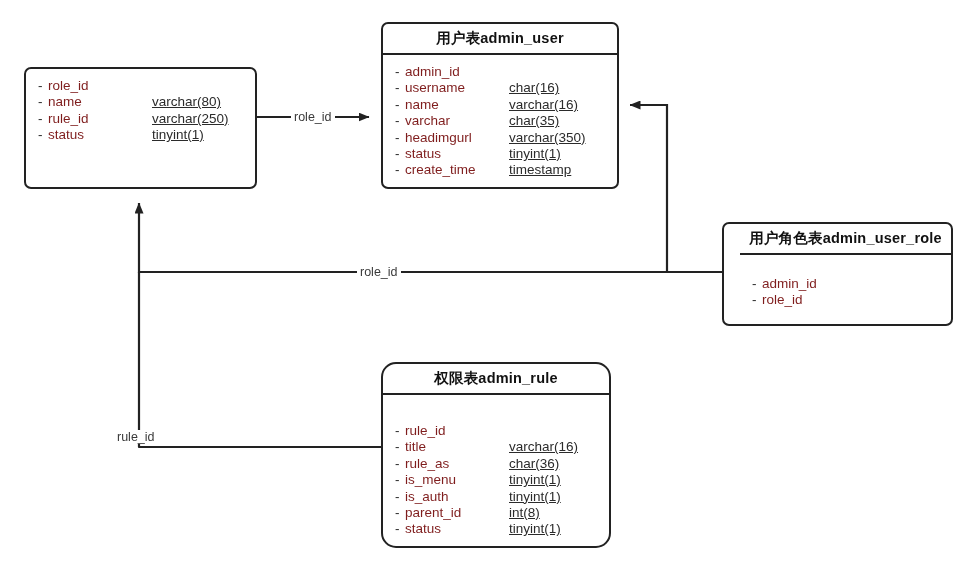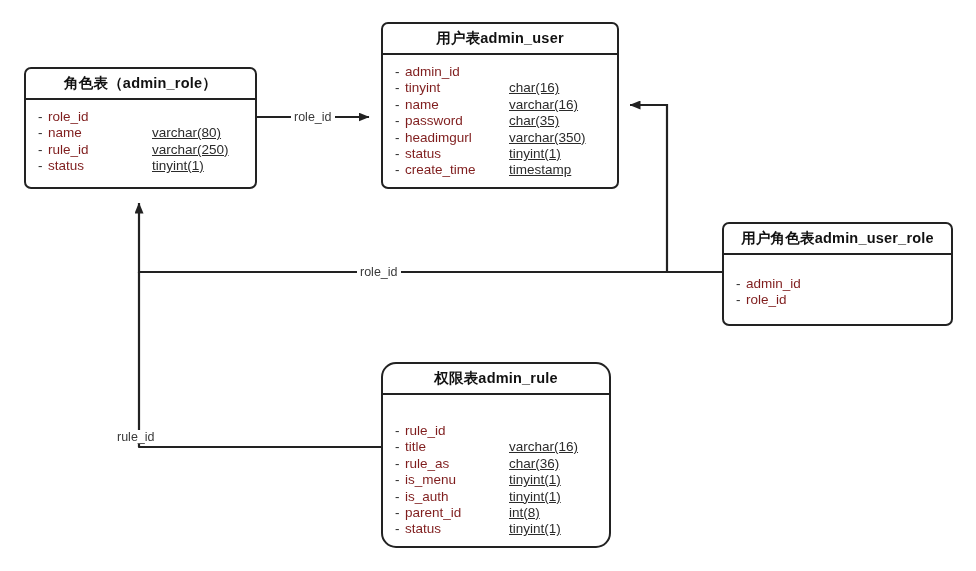"角色表（admin_role）" div.entity-title { html: <div>角色表（admin_role）</div> -> none }
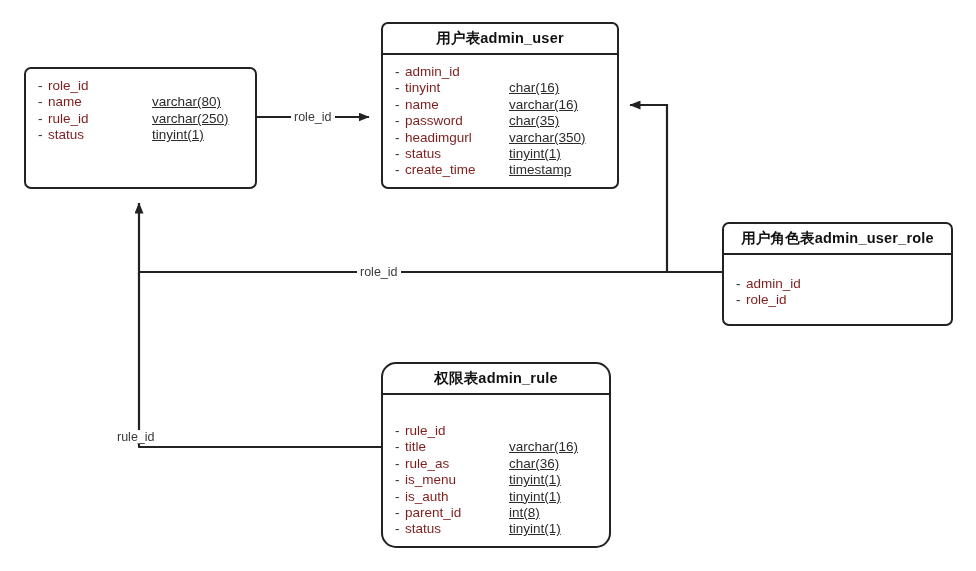"tinyint" span.field-name { text: tinyint -> username }
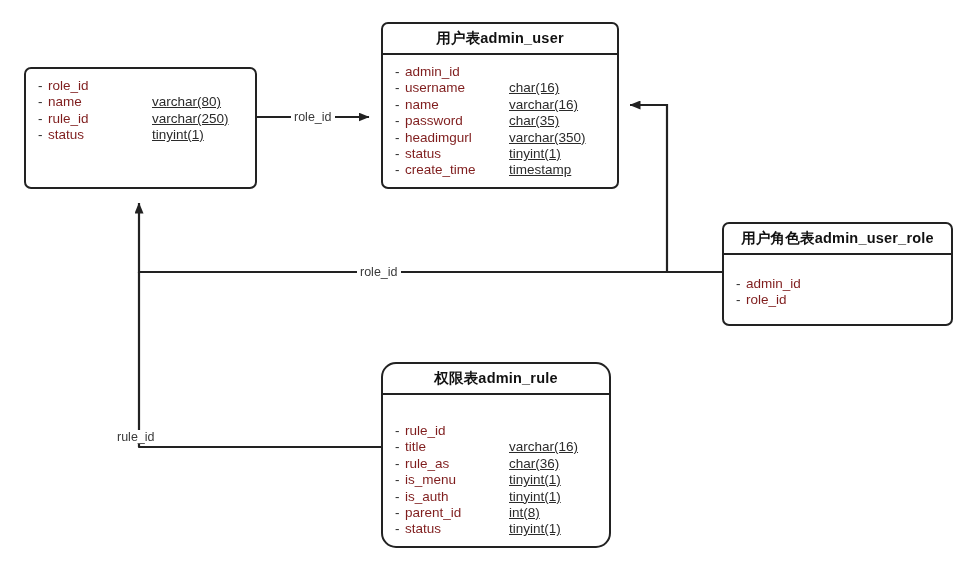"password" span.field-name { text: password -> varchar }
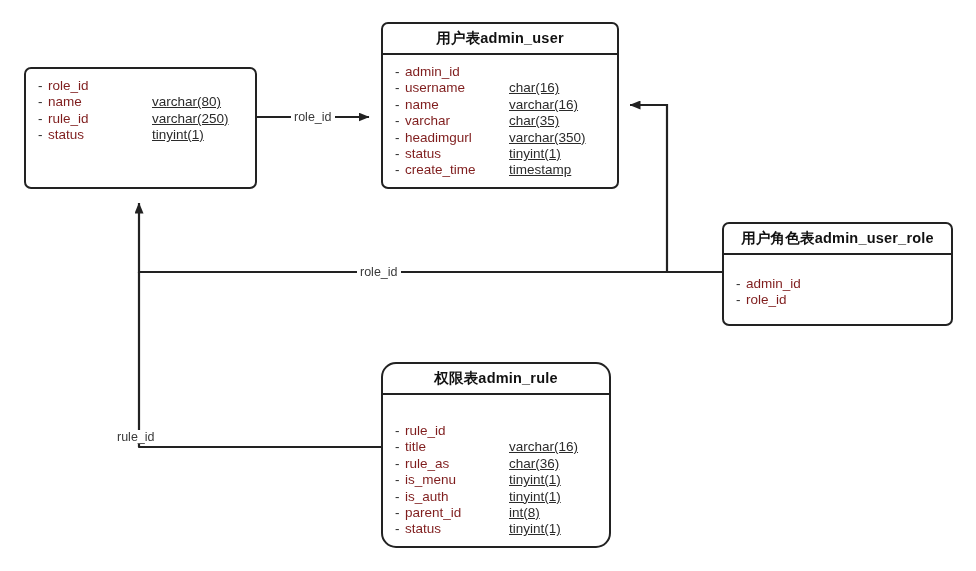"用户角色表admin_user_role" #ent-admin-user-role { padding-left: none -> 16px }
